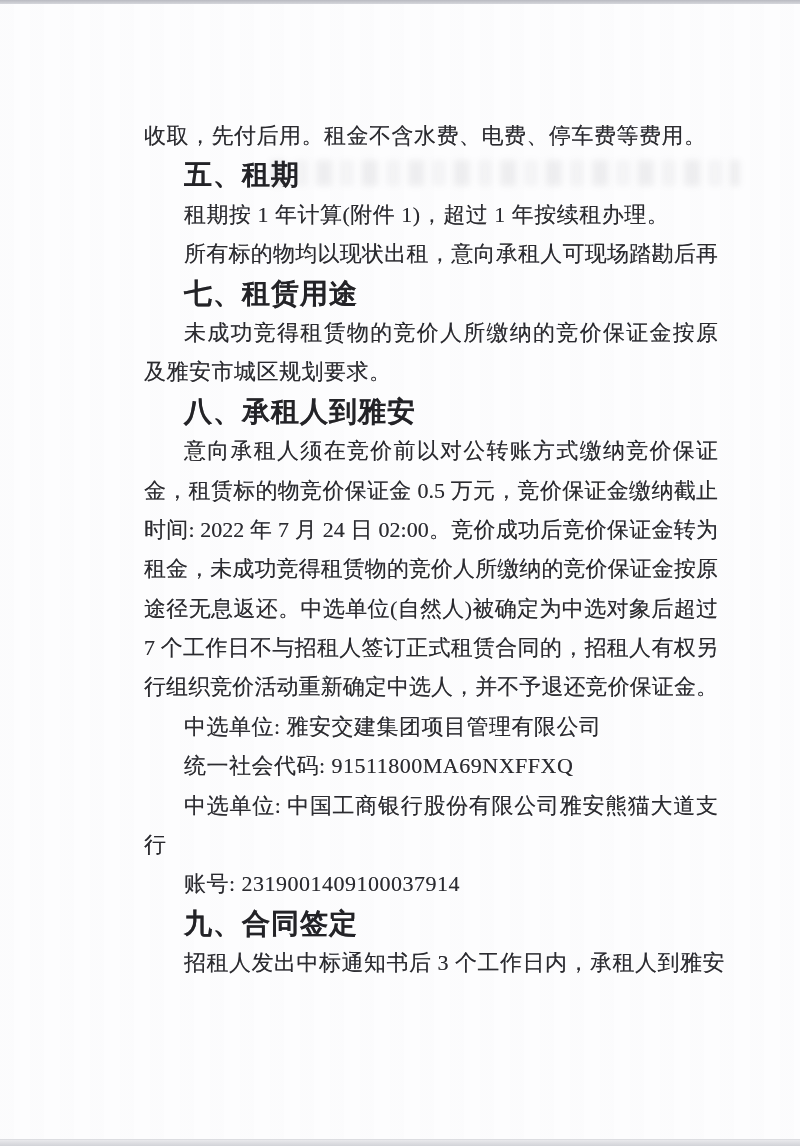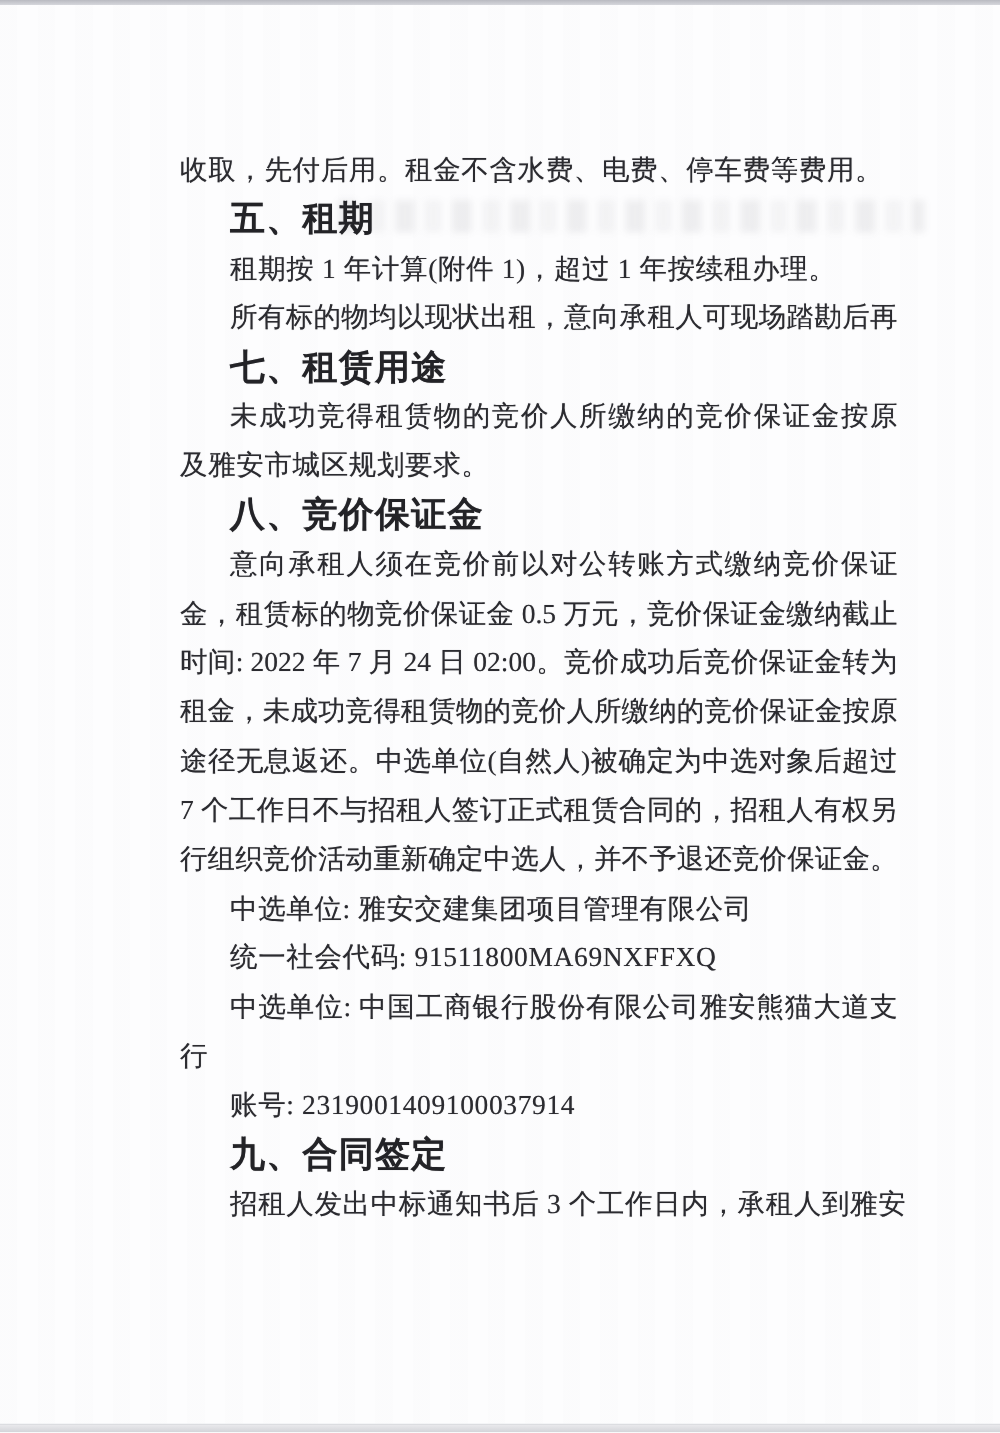"八、竞价保证金" div.line { text: 竞价保证金 -> 承租人到雅安 }
